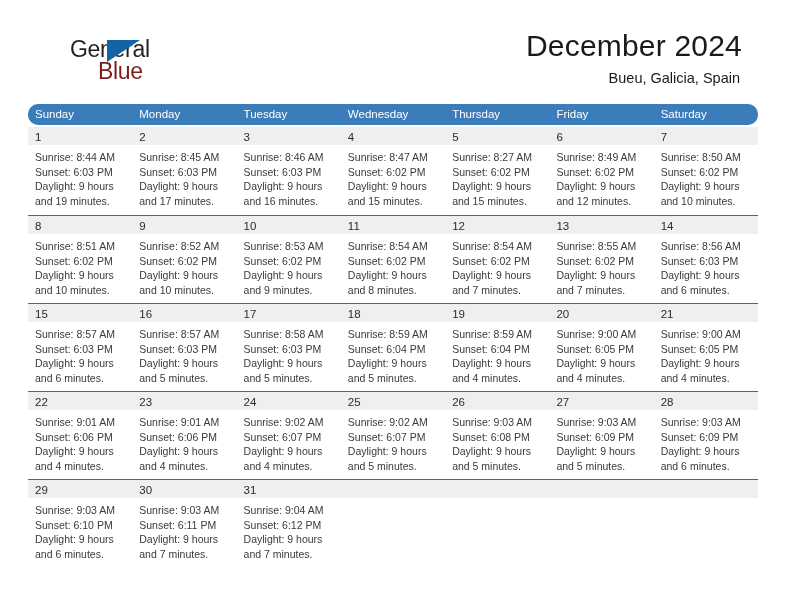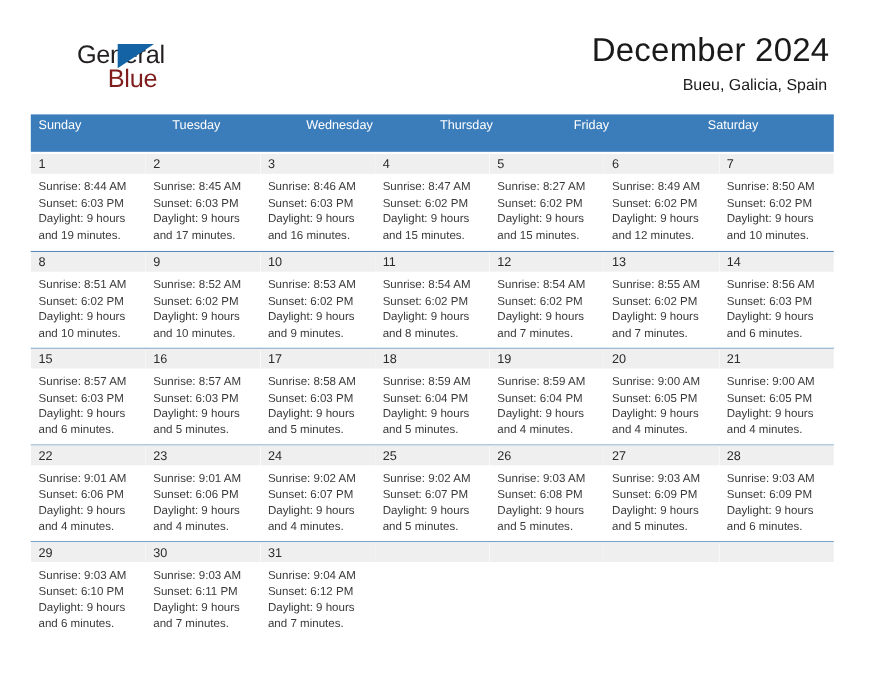"December 2024" .title-block { right: 4px -> 16px }
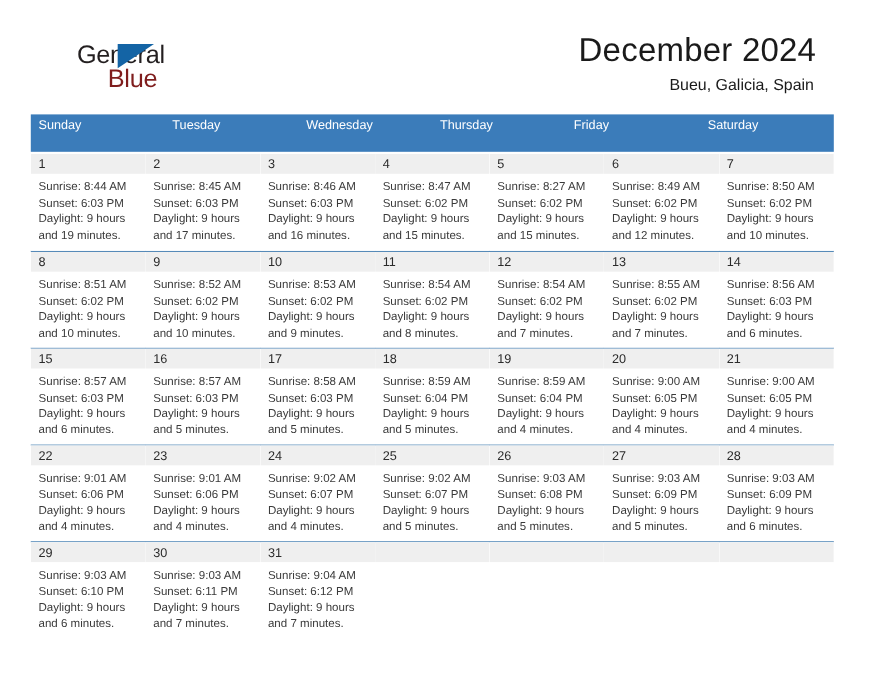"Sunday" .dow-row { border-radius: none -> 10px; height: 34px -> 21px }
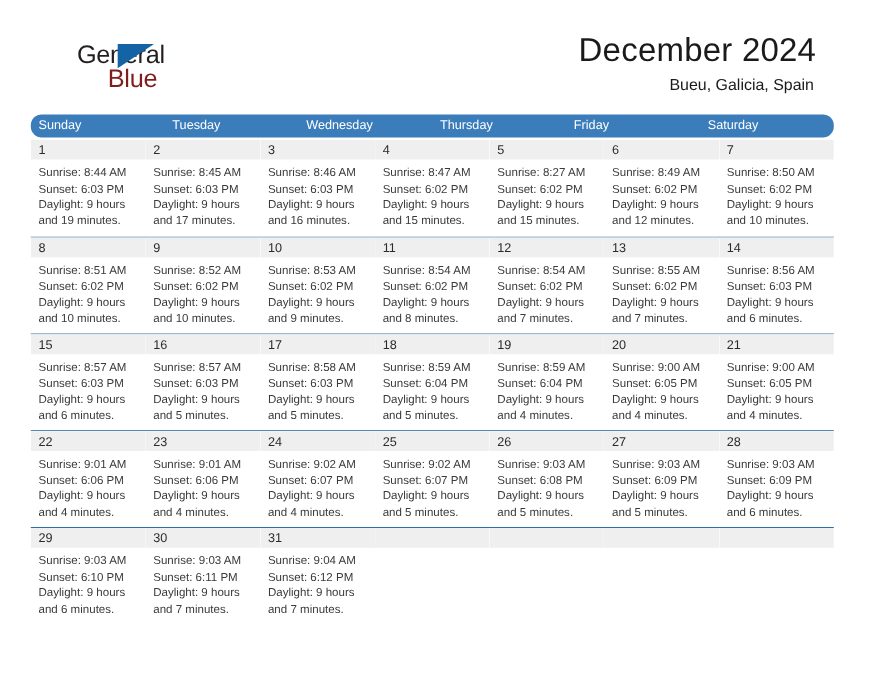"Monday" div.dow-cell { html: none -> <div>Monday</div> }
